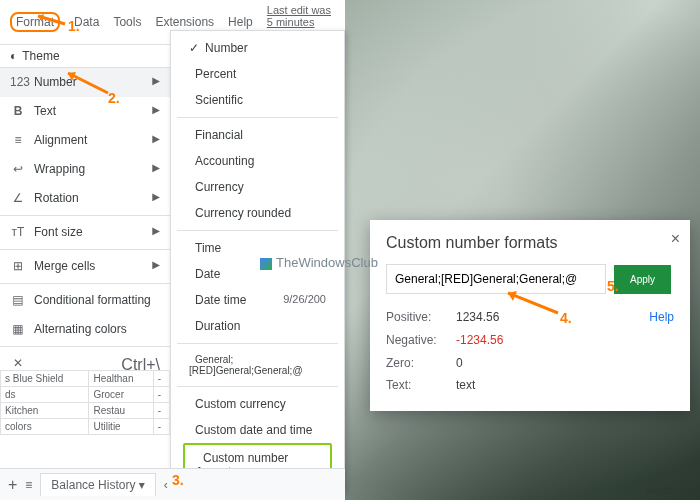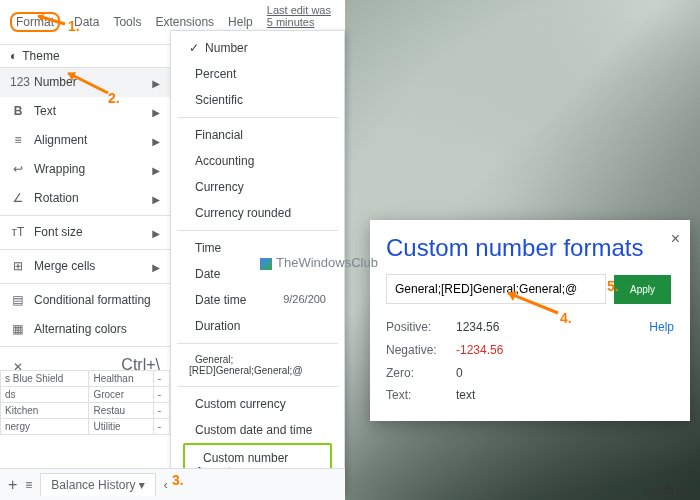"123" .sidmenu { align-items: flex-end -> flex-start }
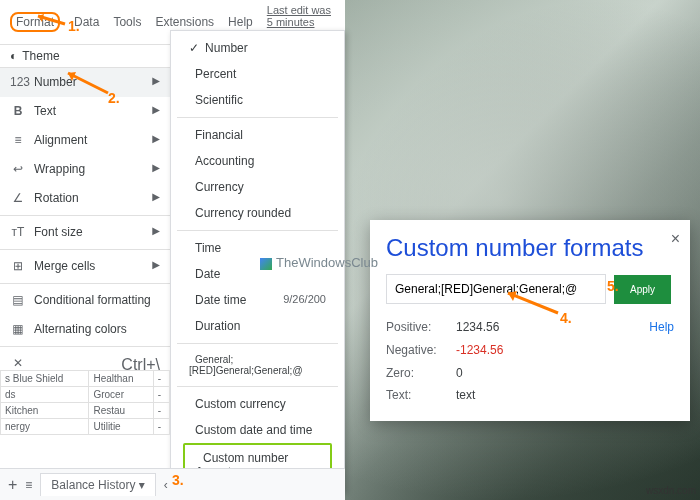"Custom number formats" .dlgtitle { color: #1d4ed8 -> #404040; font-size: 24px -> 16px }
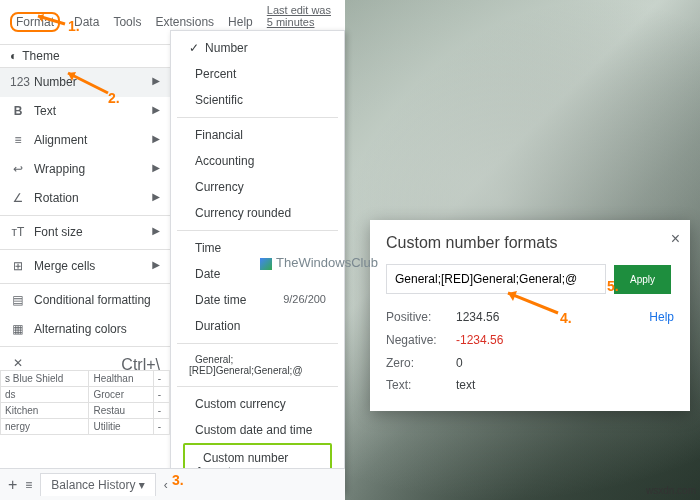"nergy" td { text: nergy -> colors }
